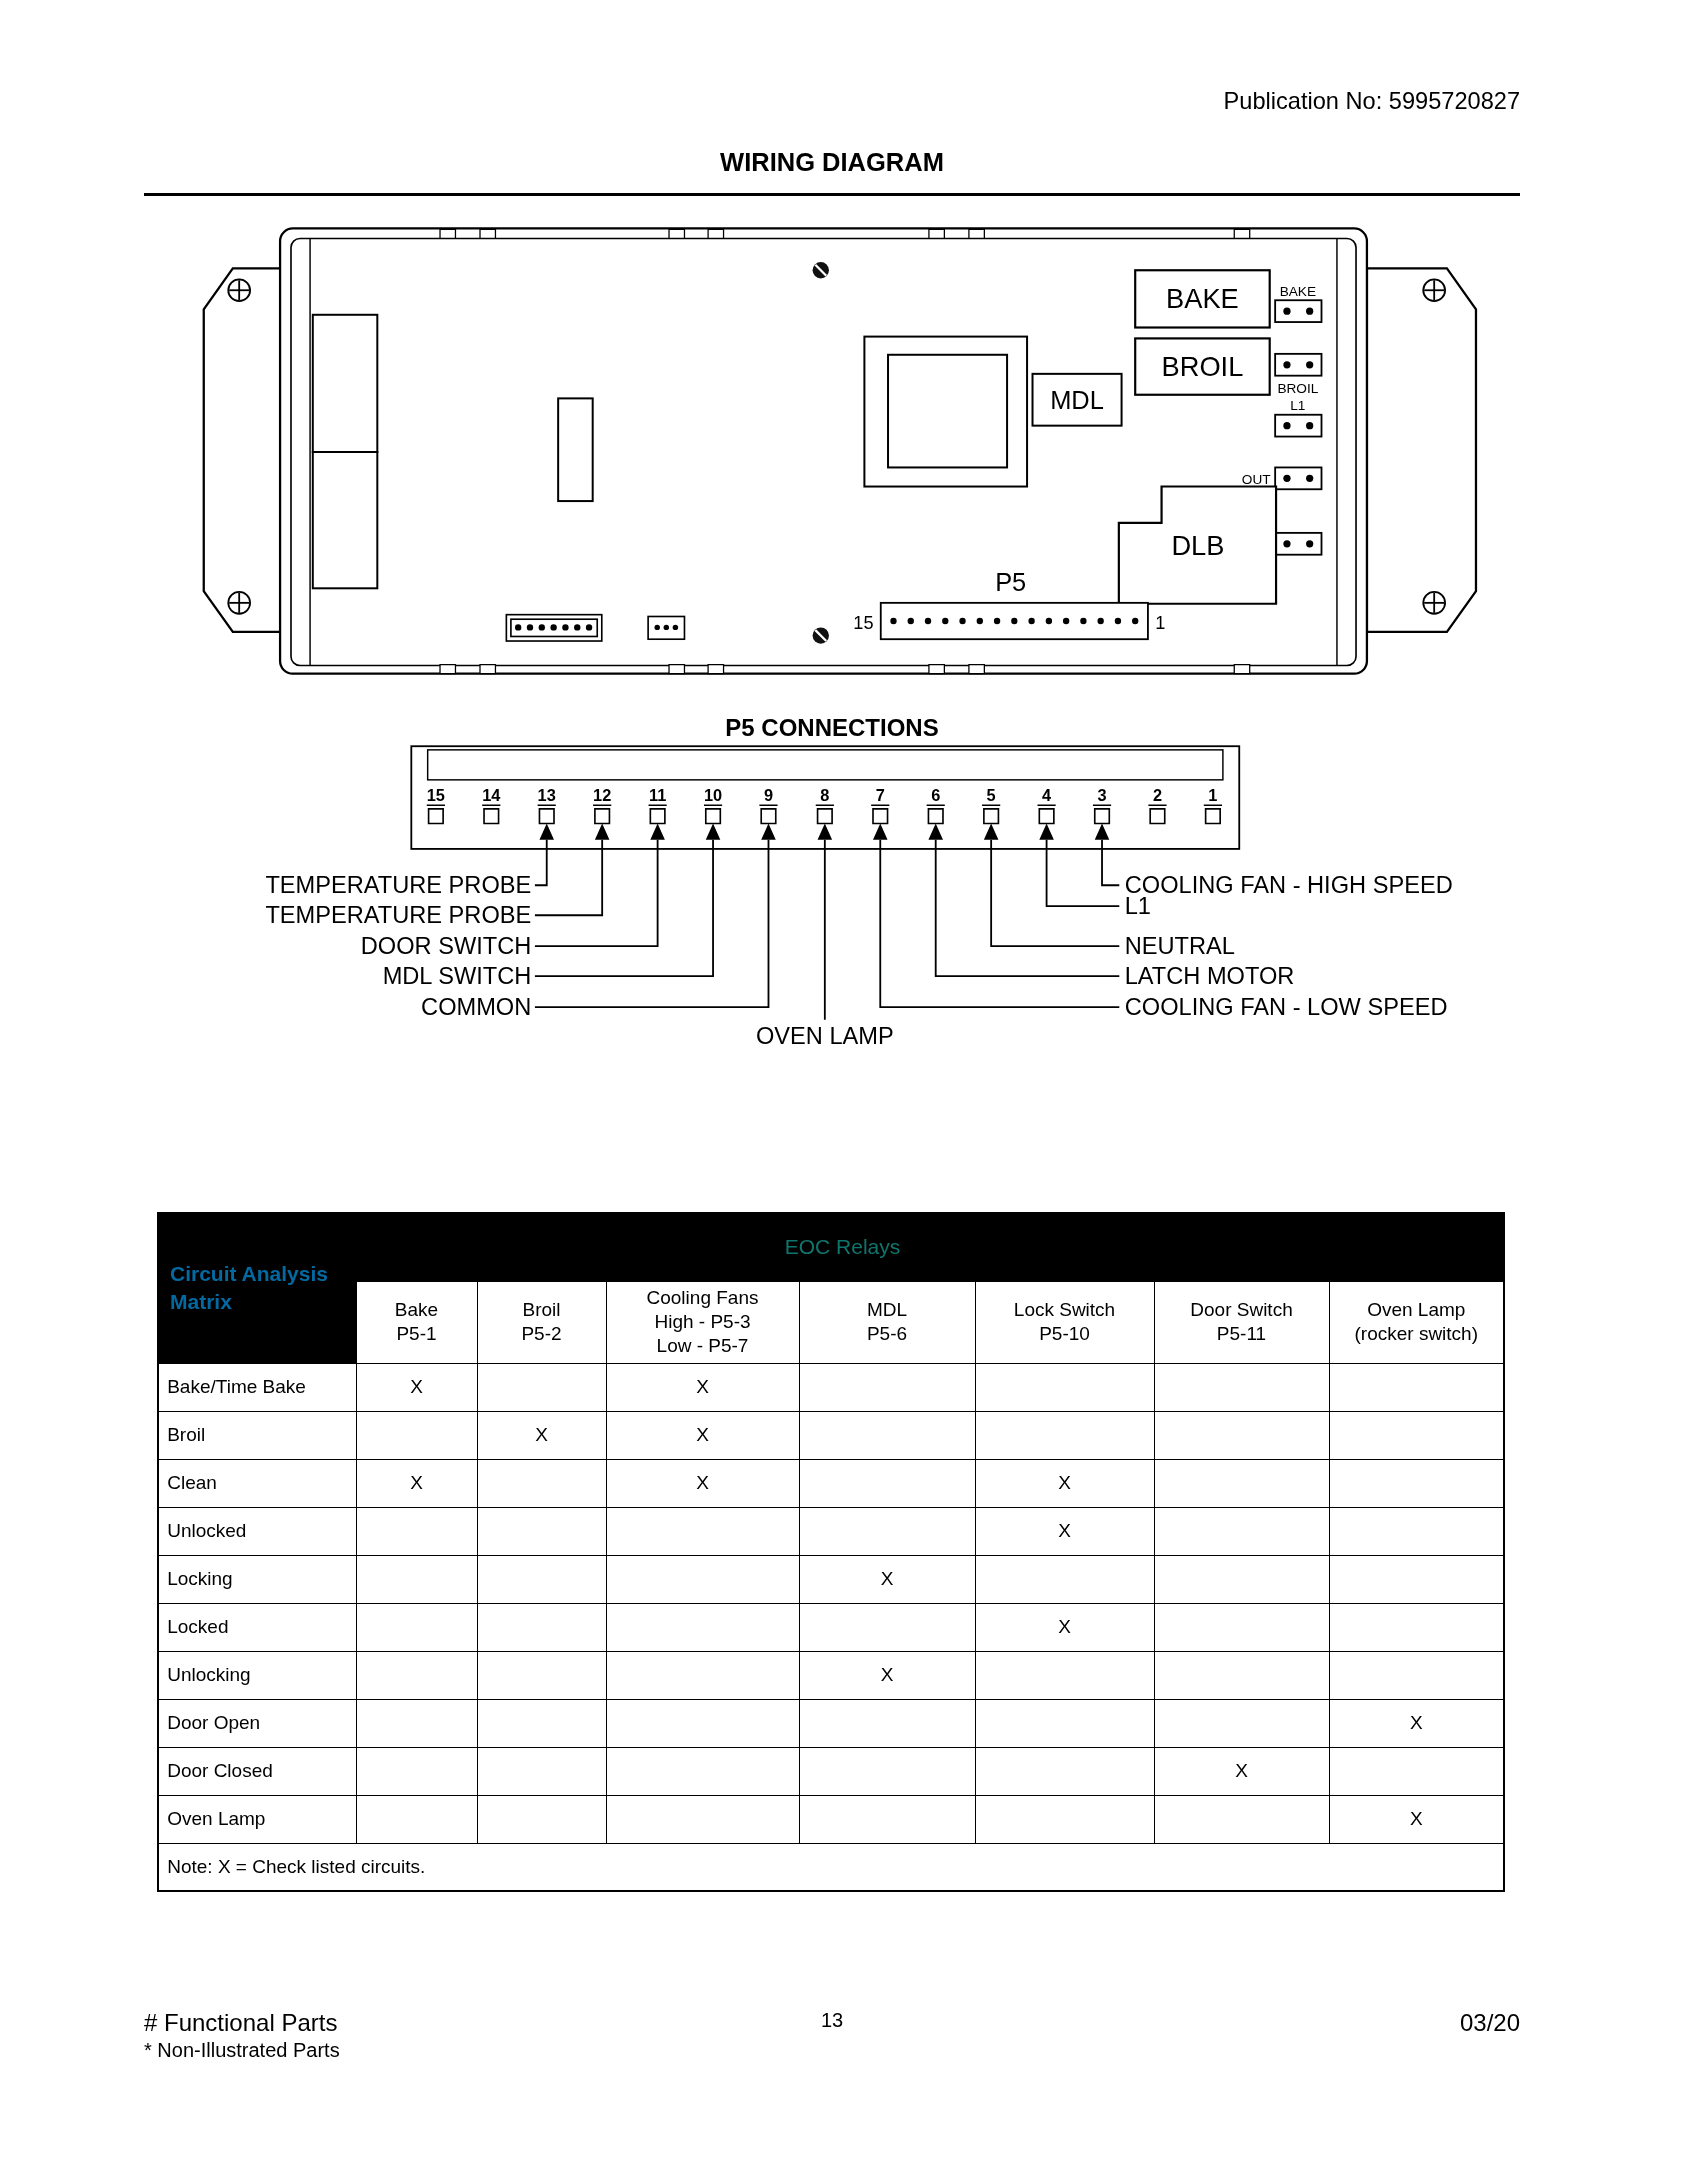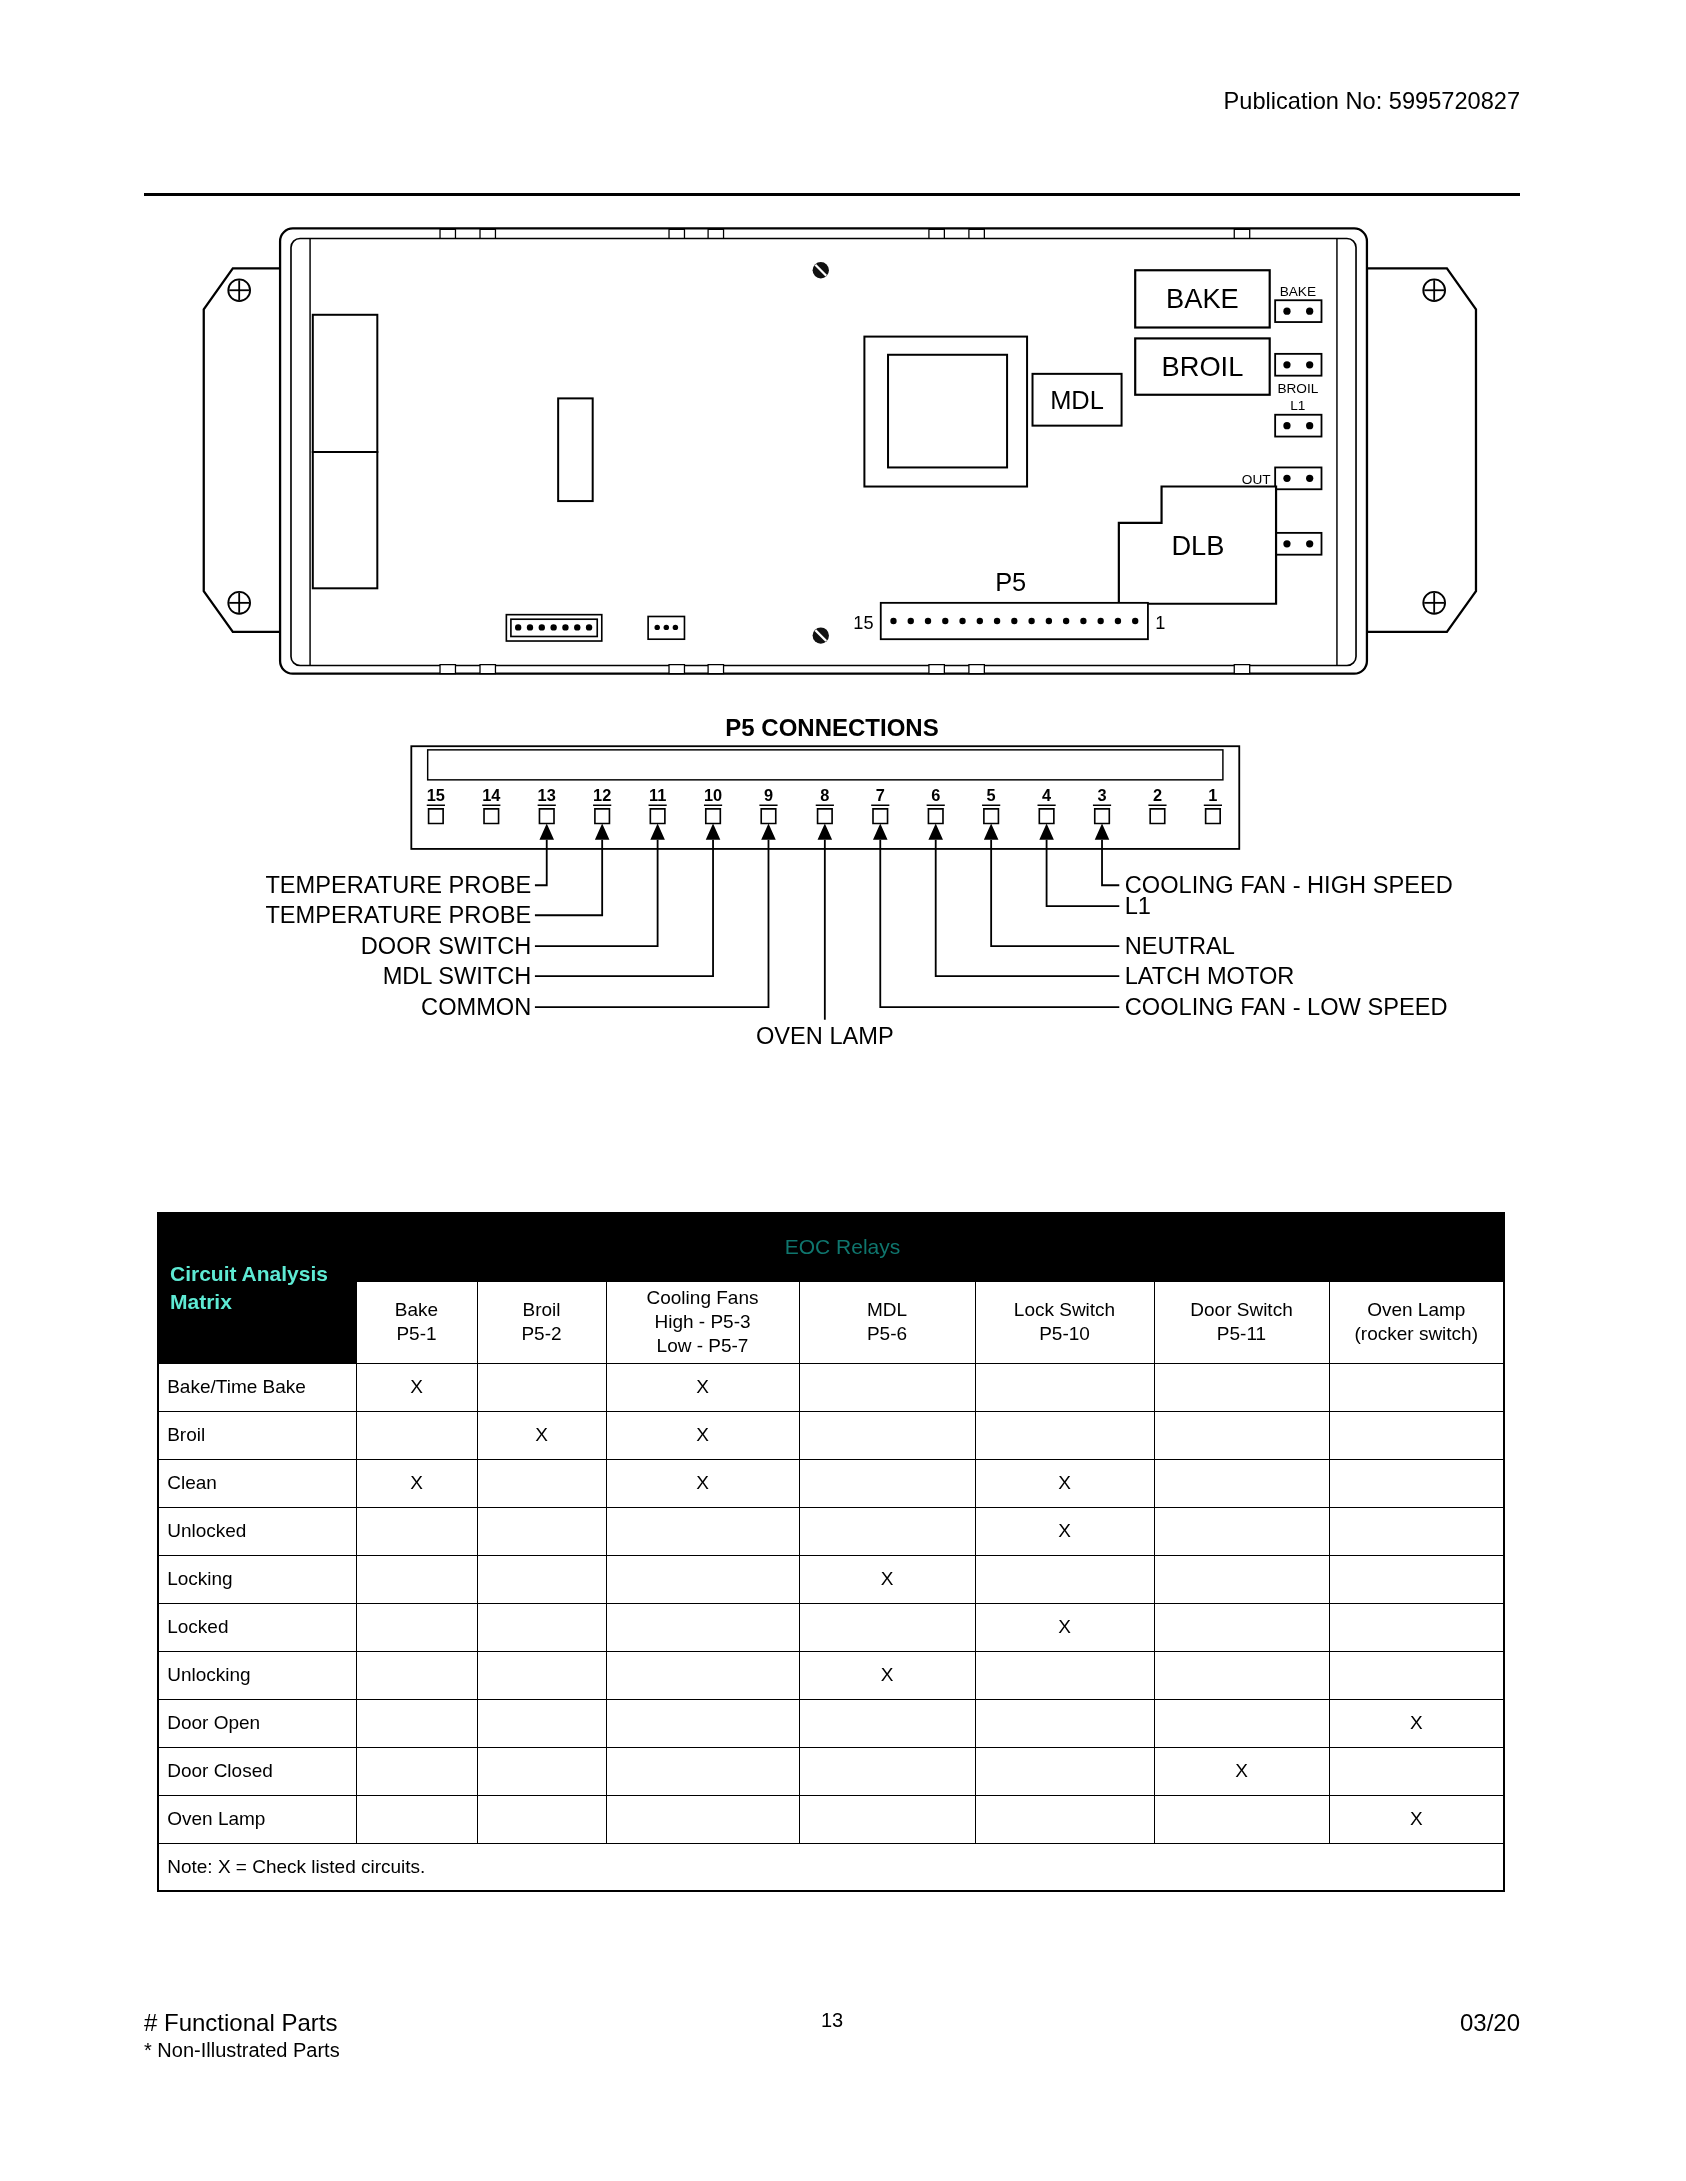"WIRING DIAGRAM" div.abs { html: none -> <div>WIRING DIAGRAM</div> }
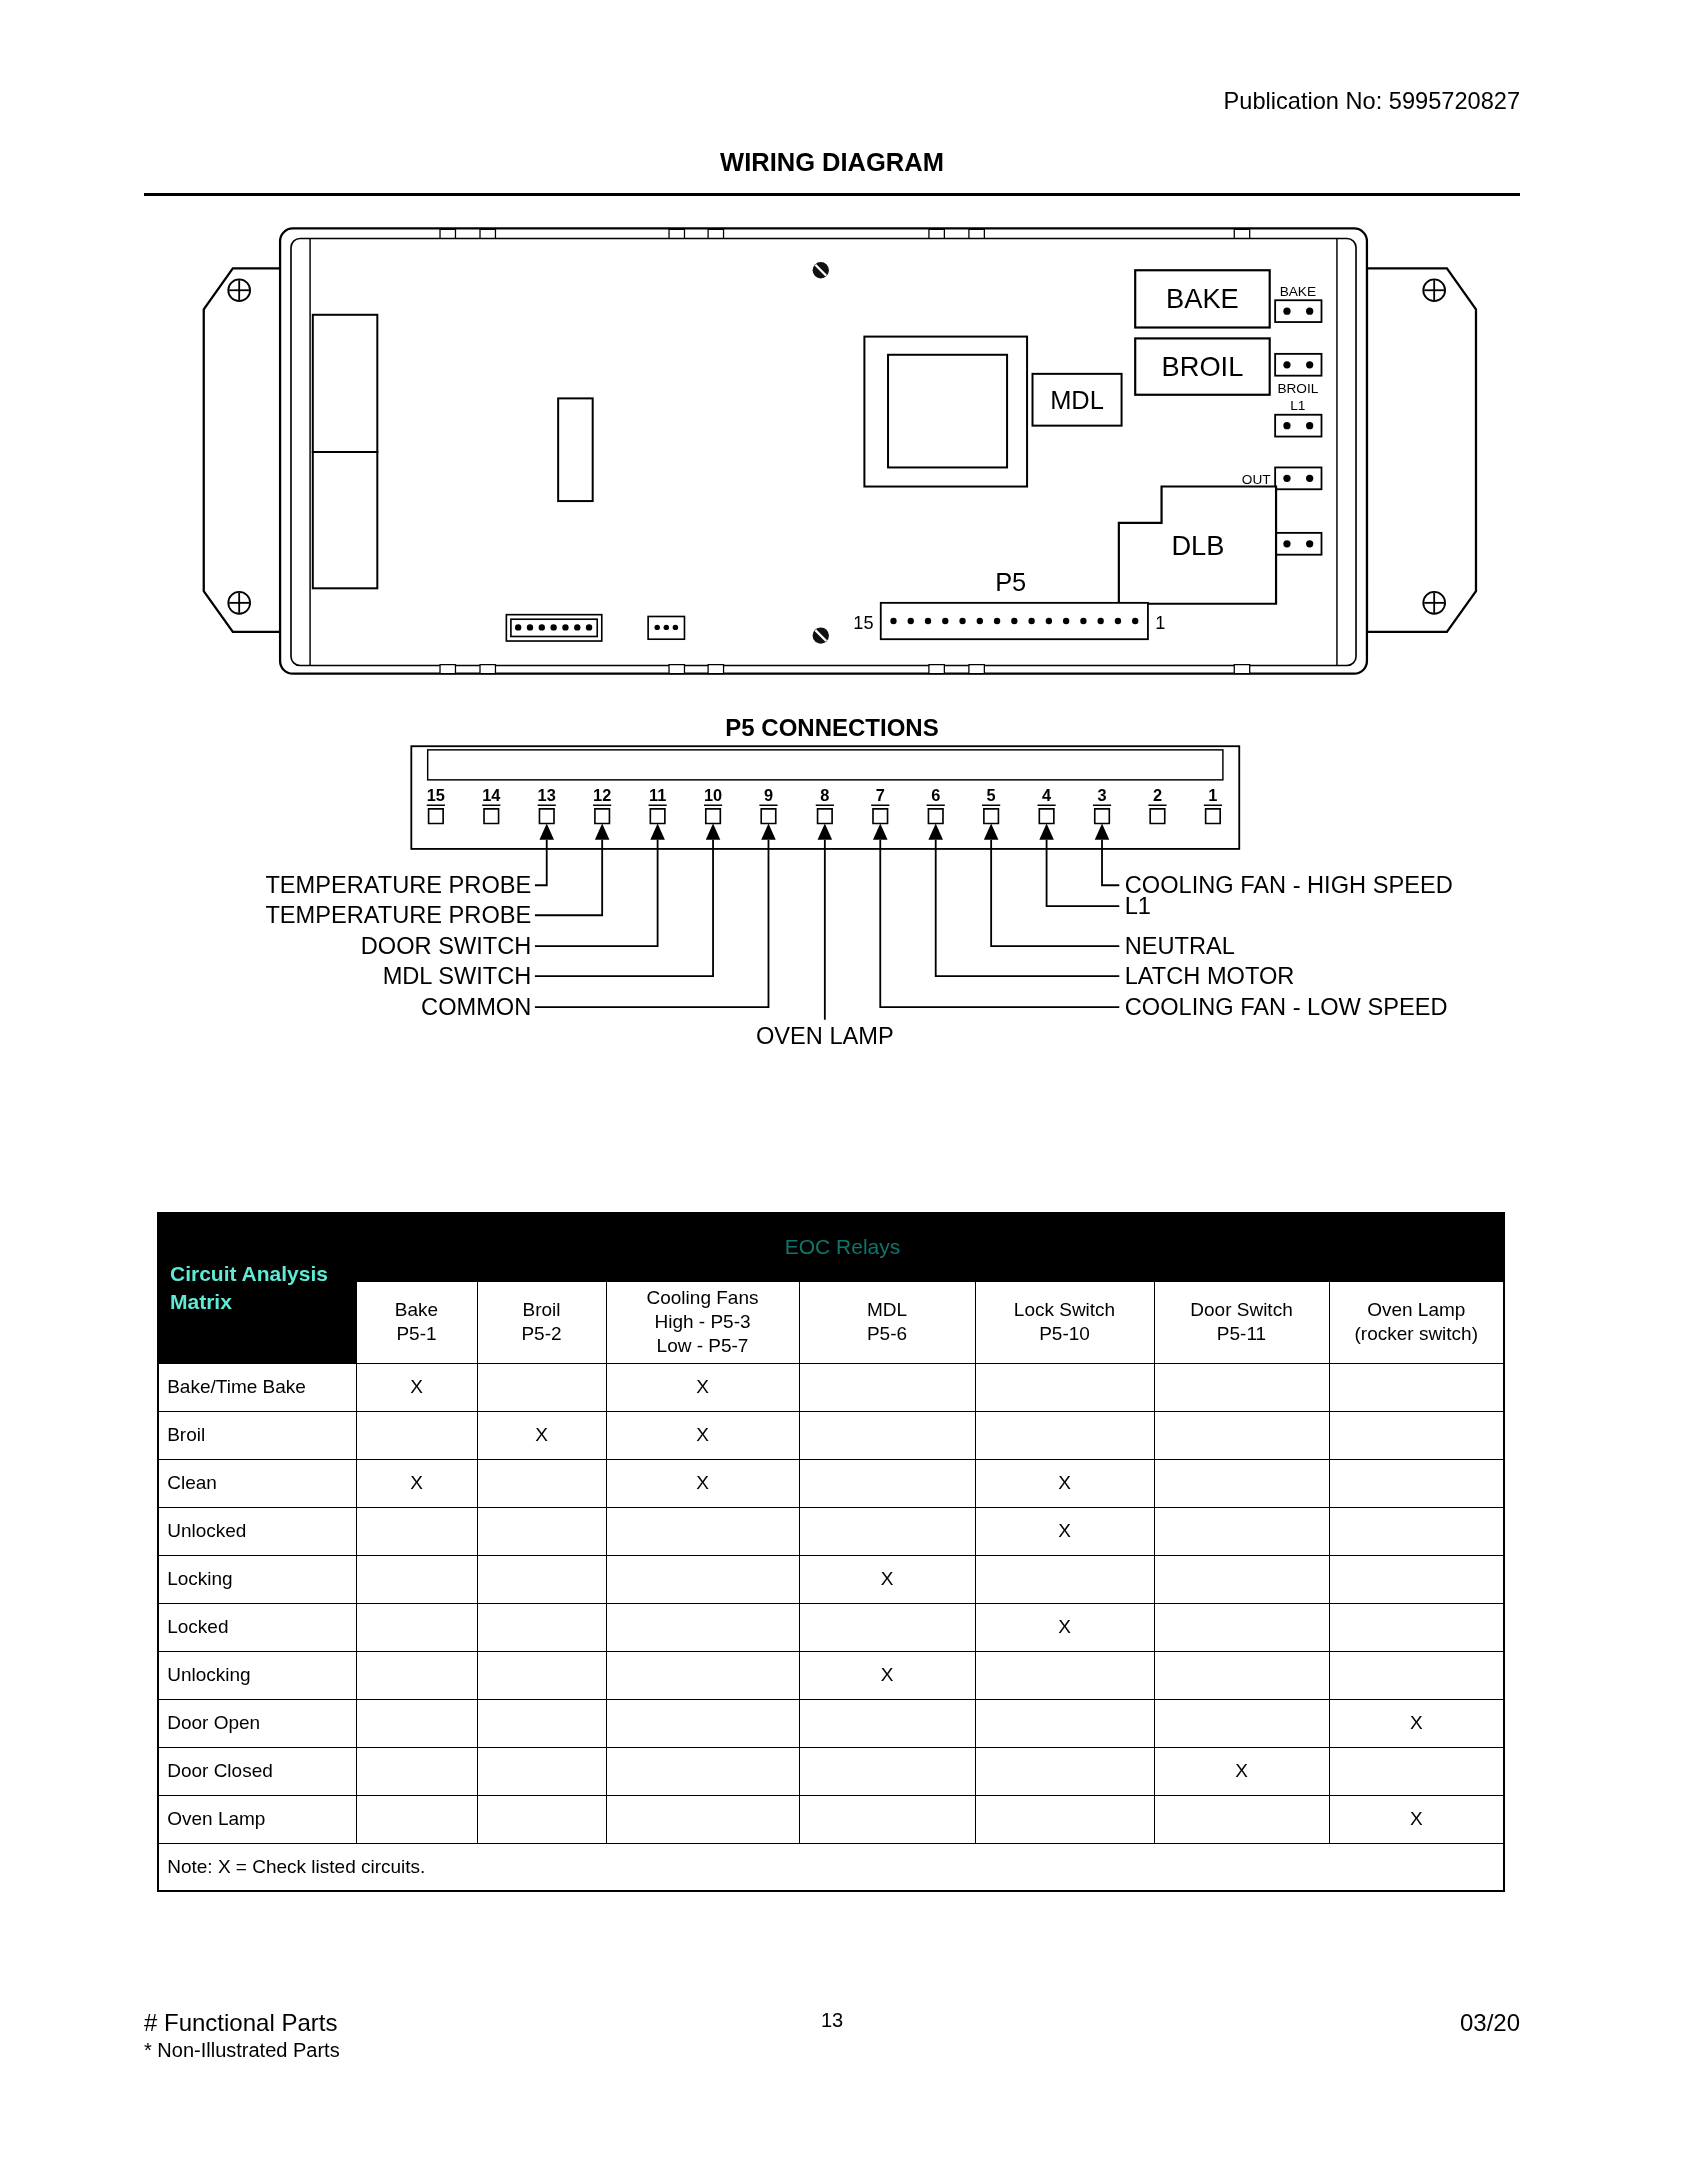"Circuit Analysis" .matrix .corner { color: #5eead4 -> #0369a1 }
